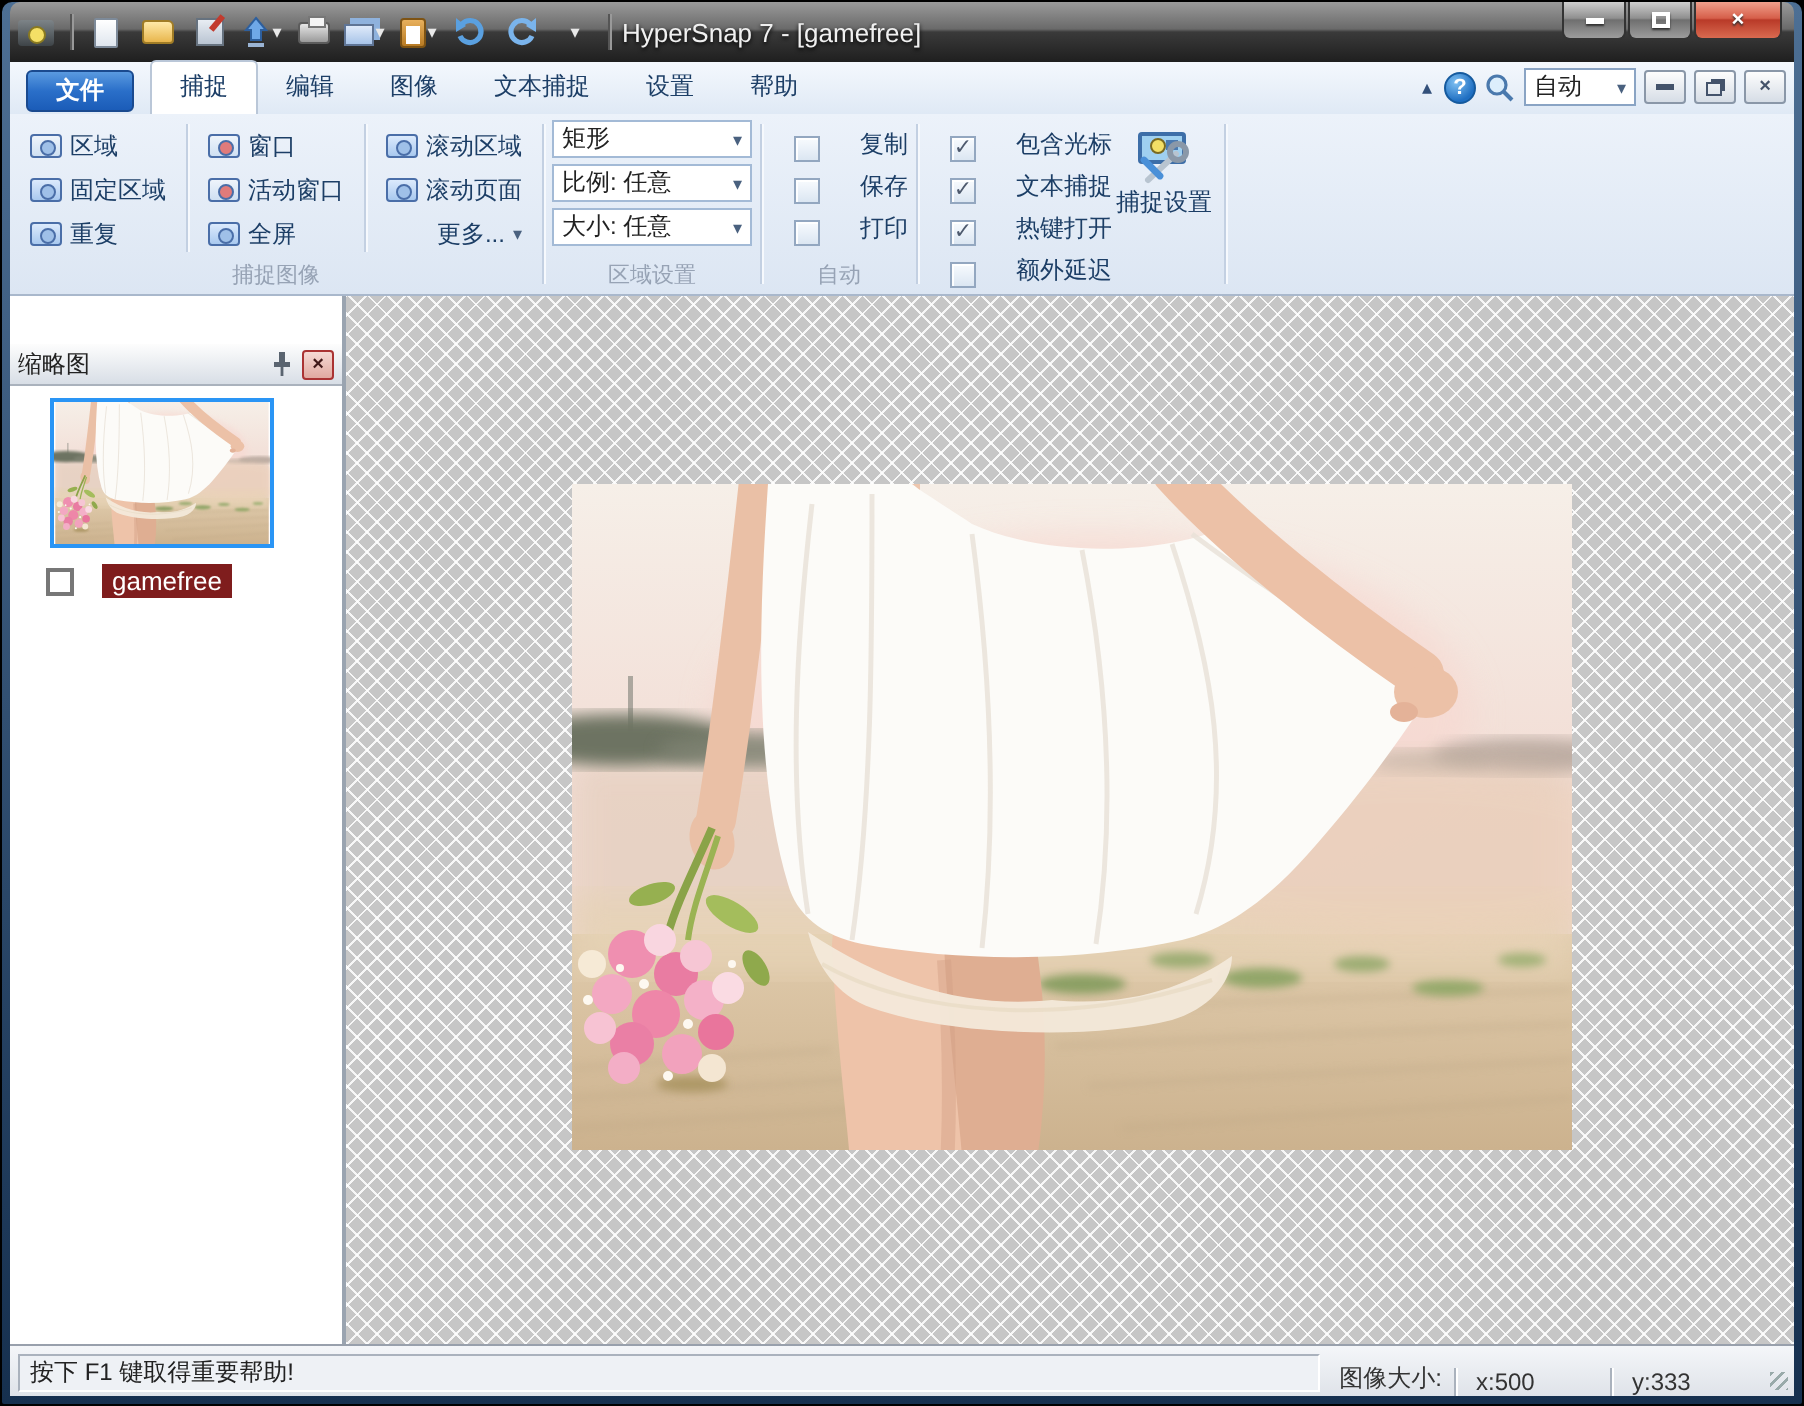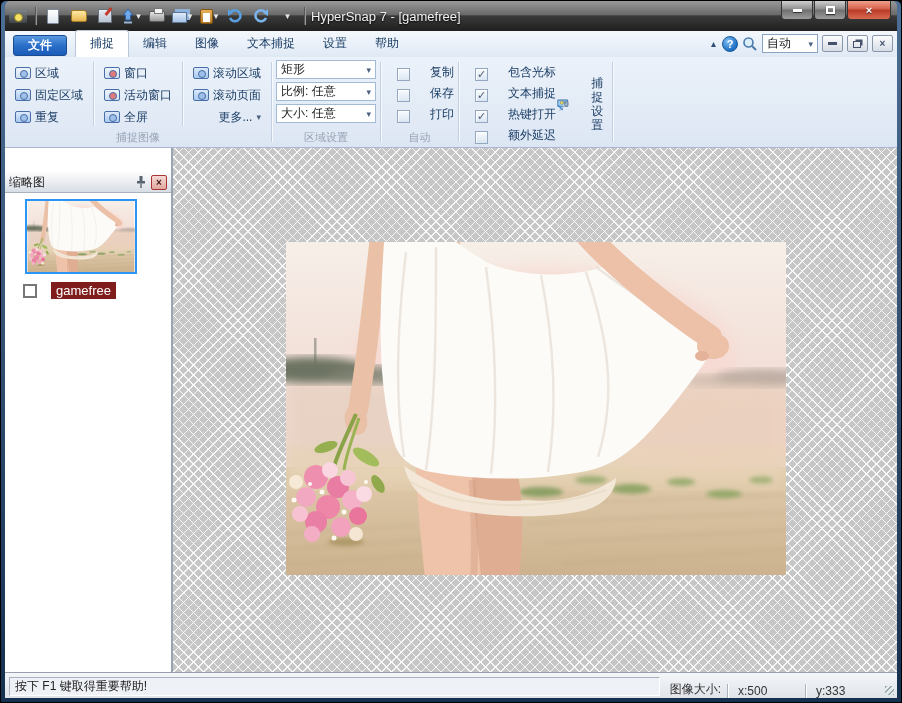"捕捉设置" .bigbtn { flex-direction: none -> column; gap: 16px -> 3px }
